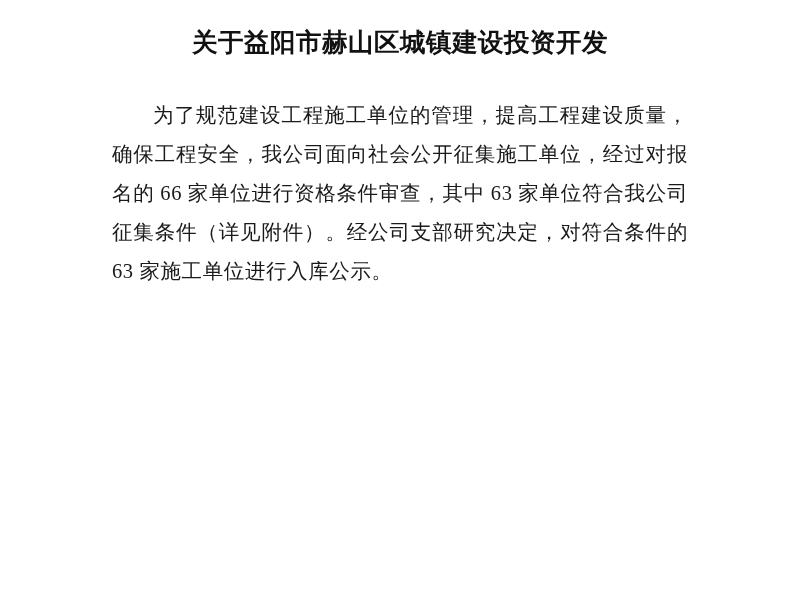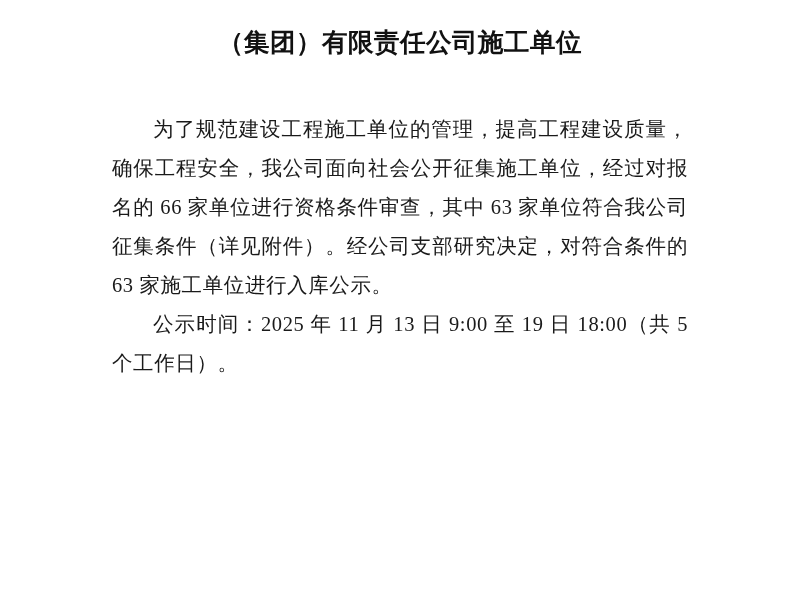"关于益阳市赫山区城镇建设投资开发" span.tline { html: none -> <span>关于益阳市赫山区城镇建设投资开发</span> }
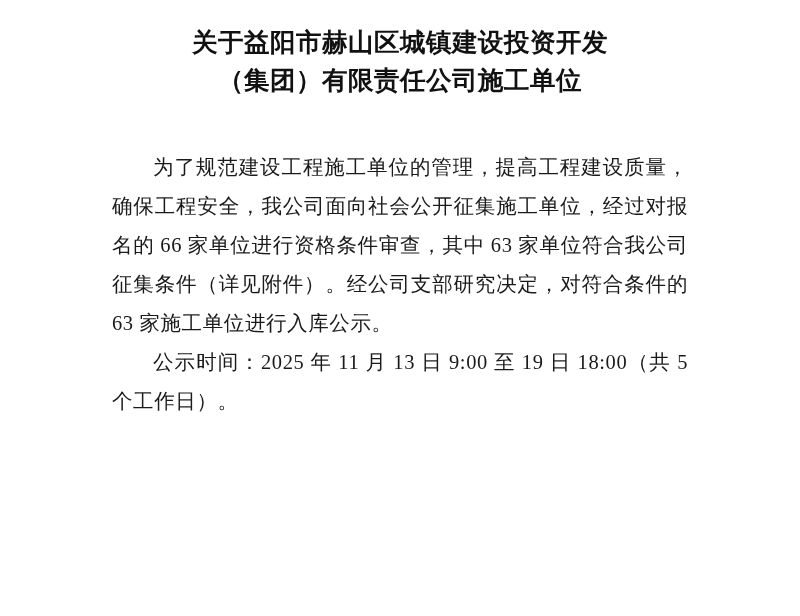"（集团）有限责任公司施工单位" span.tline { html: <span>（集团）有限责任公司施工单位</span> -> none }
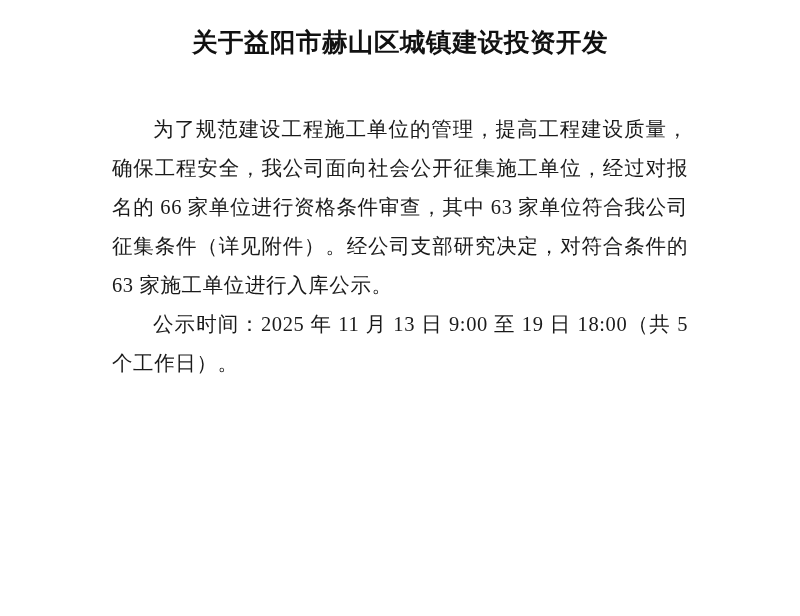"为了规范建设工程施工单位的管理，提高工程建设质量，确保工程安全，我公司面向社会公" .body-block { margin-top: 48px -> 34px }
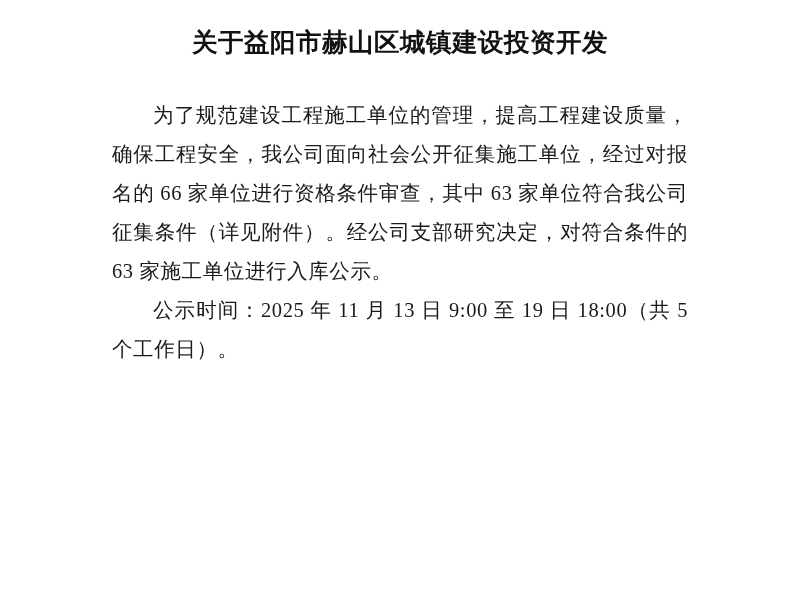"公示时间：2025 年 11 月 13" p.para { html: <p>公示时间：2025 年 11 月 13 日 9:00 至 19 日 18:00（共 5 个工作日）。</p> -> none }
